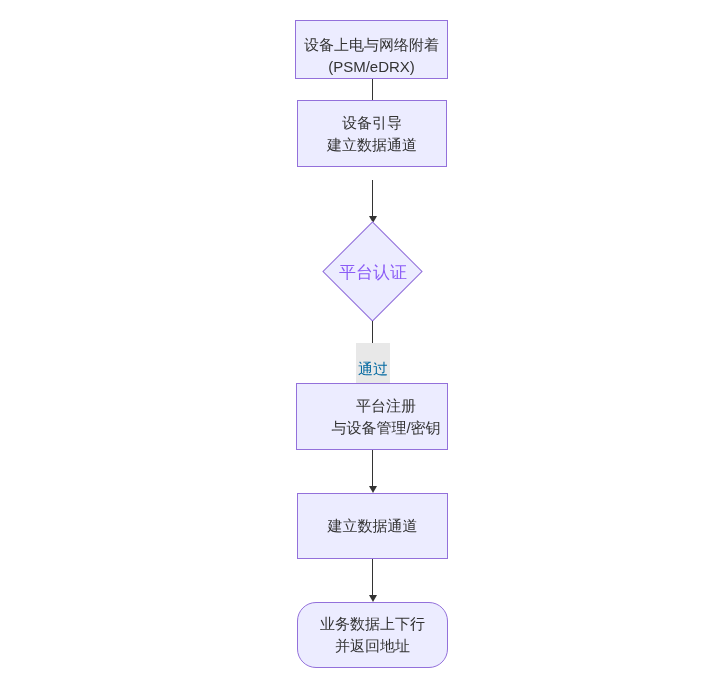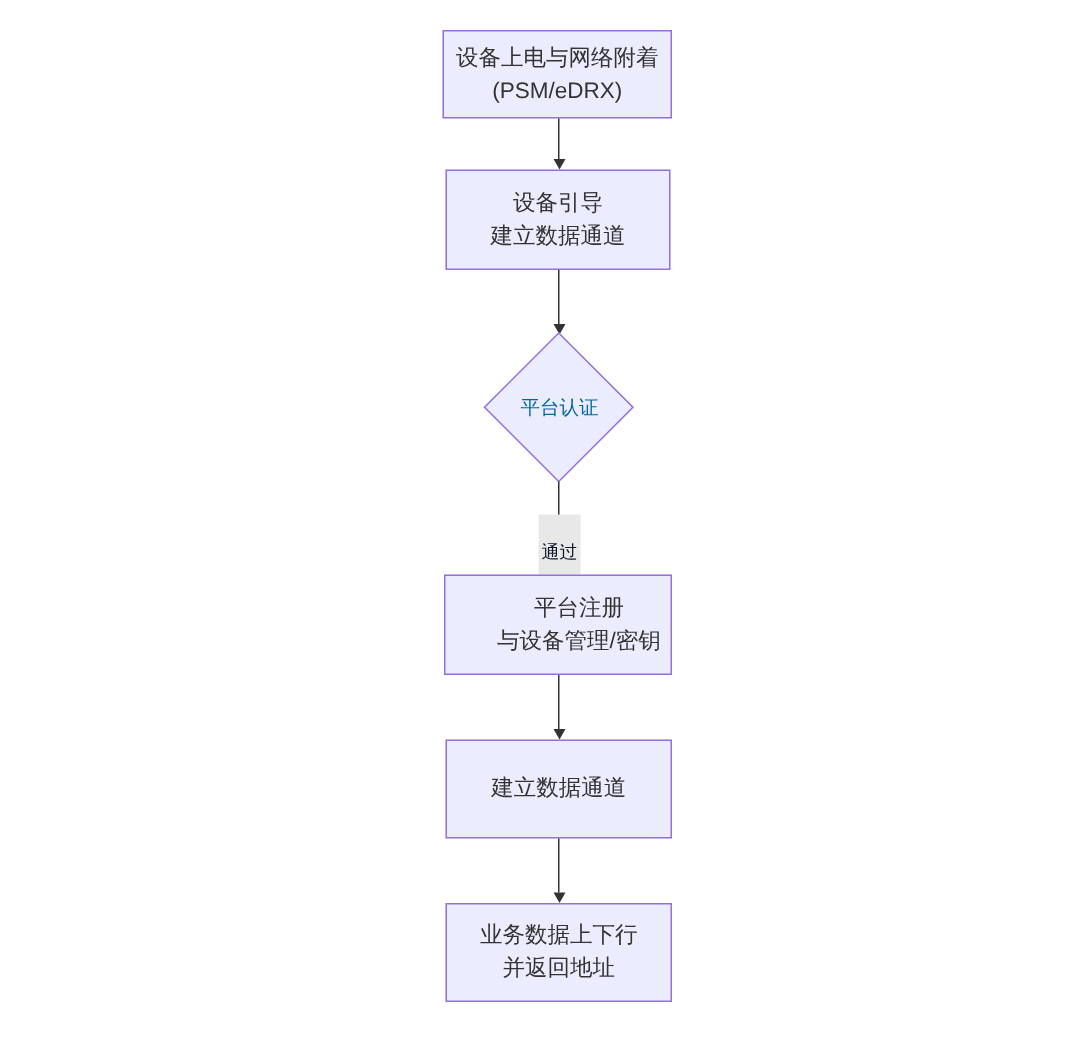"设备上电与网络附着" #node-start { justify-content: none -> flex-end }
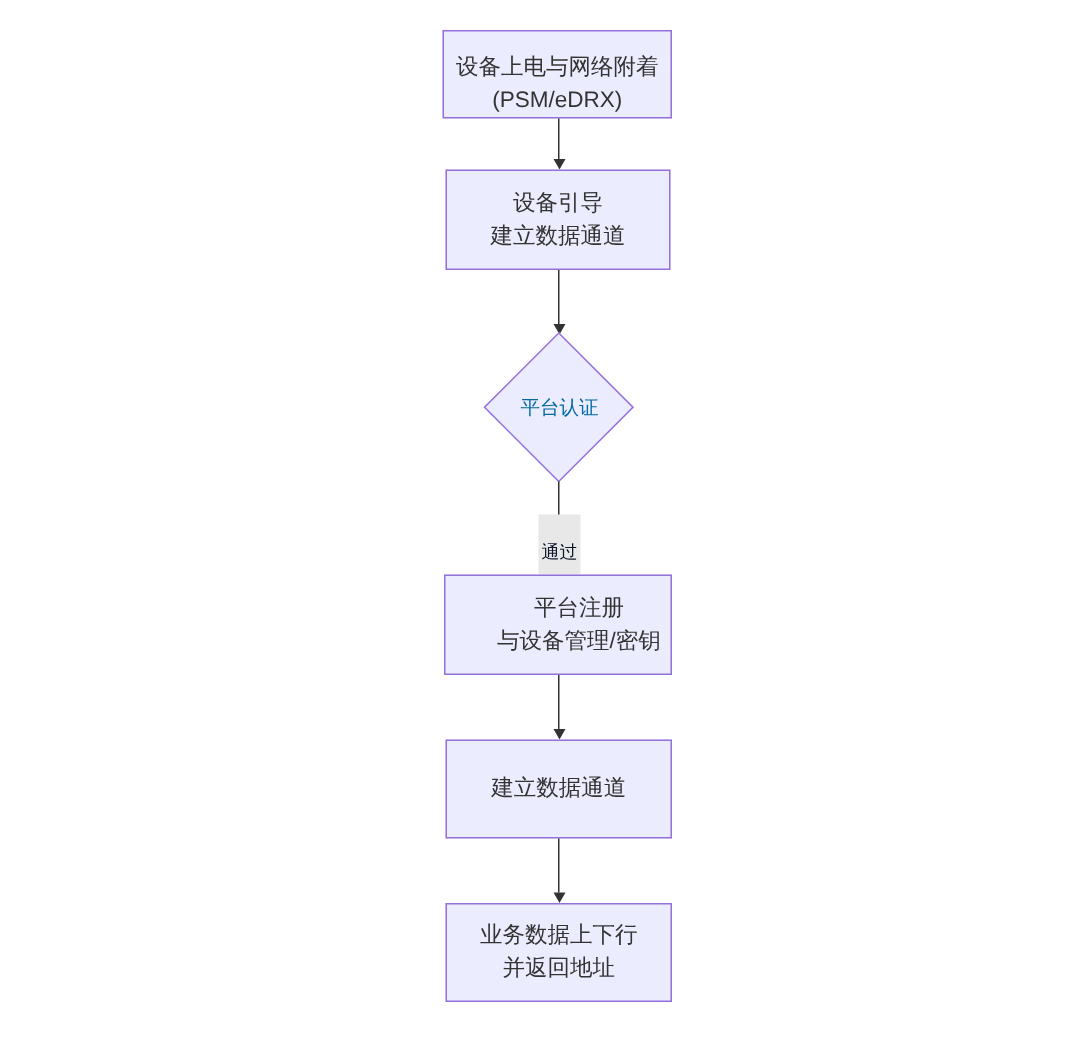"设备引导" #node-bootstrap { top: 113px -> 100px }
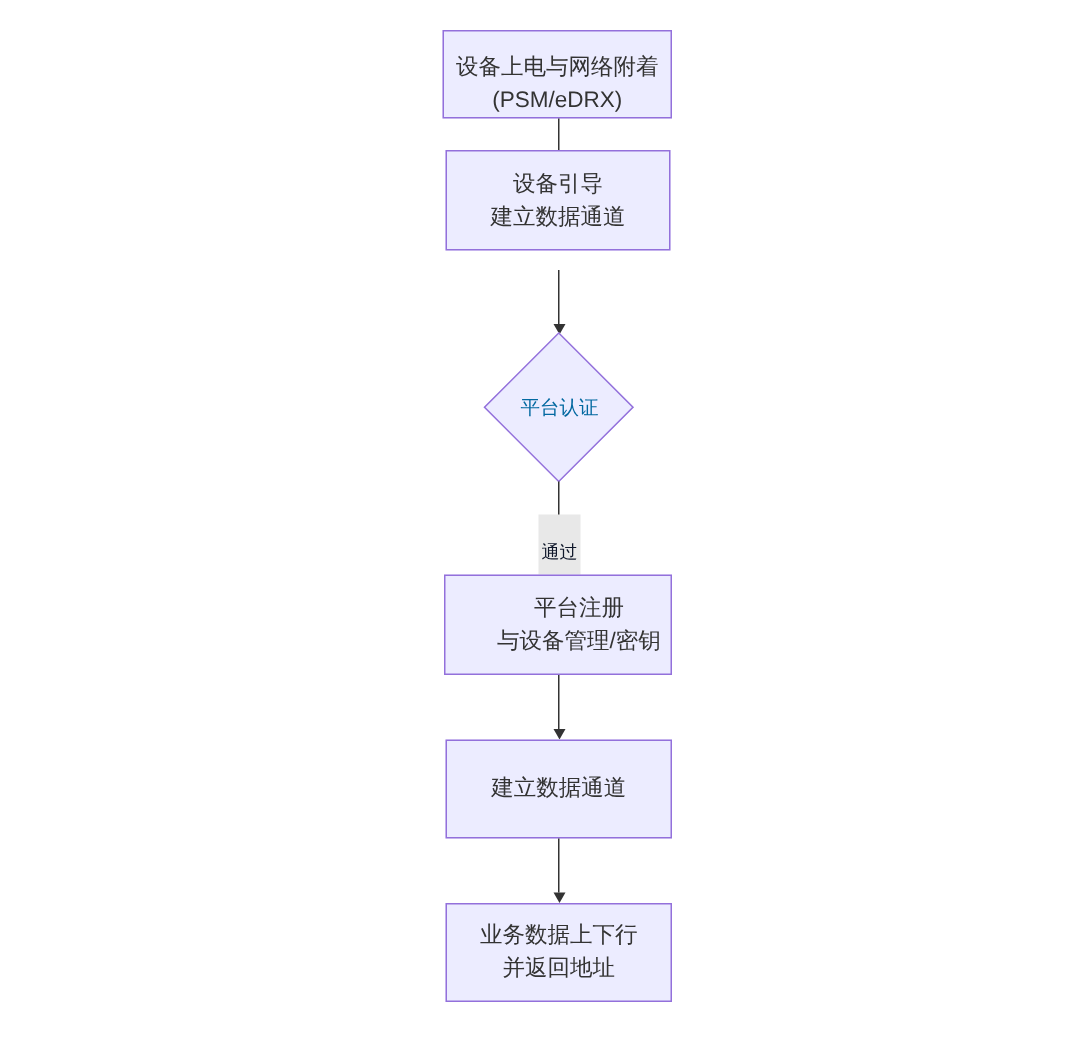"平台认证" .diamond-label { color: #0369a1 -> #8b5cf6; font-size: 13px -> 17px }
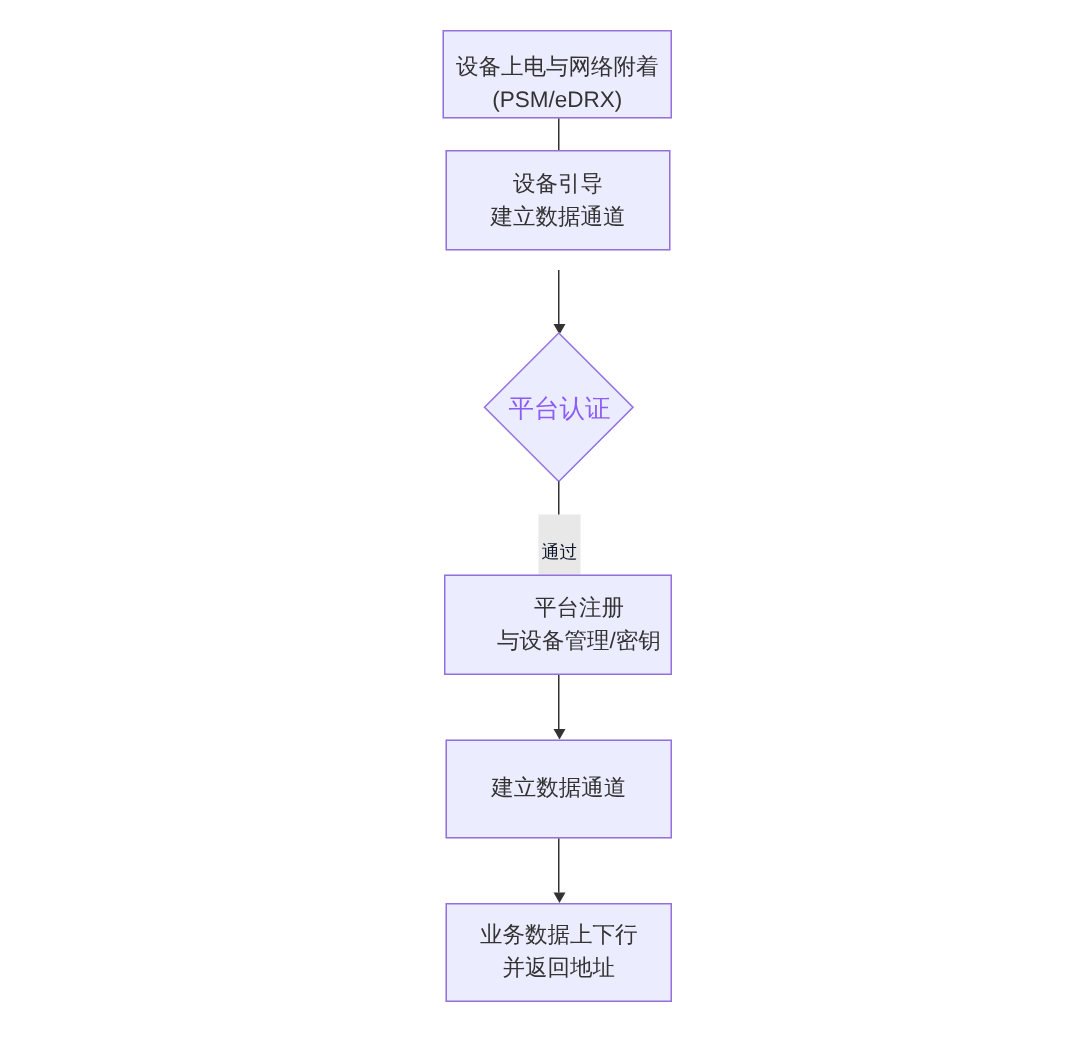"通过" .edge-label { color: #0f172a -> #0369a1; font-size: 12px -> 15px }
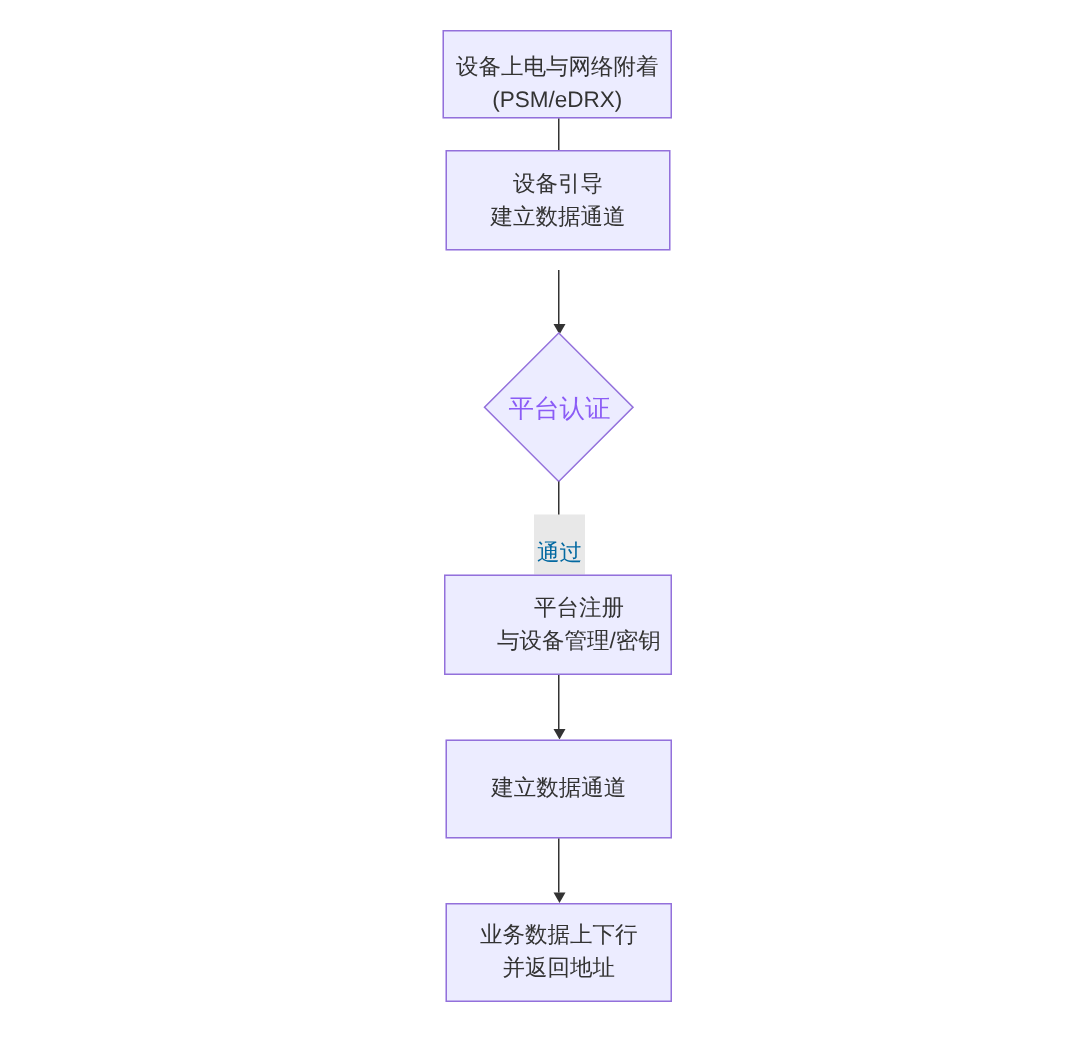"业务数据上下行" #node-business { border-radius: none -> 19px }
